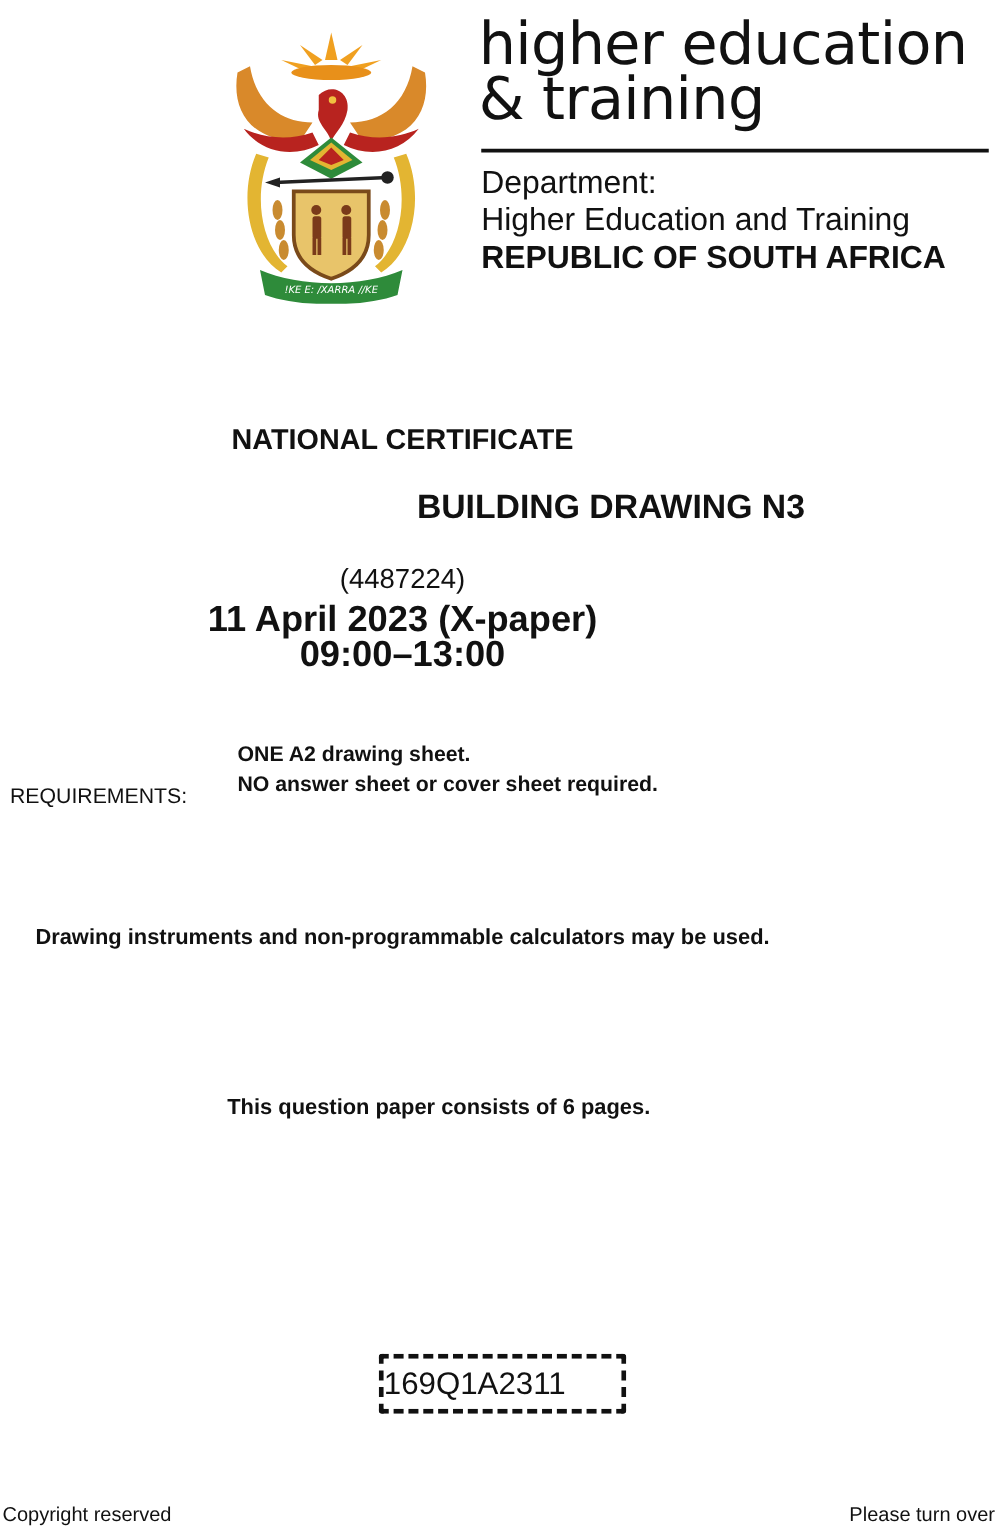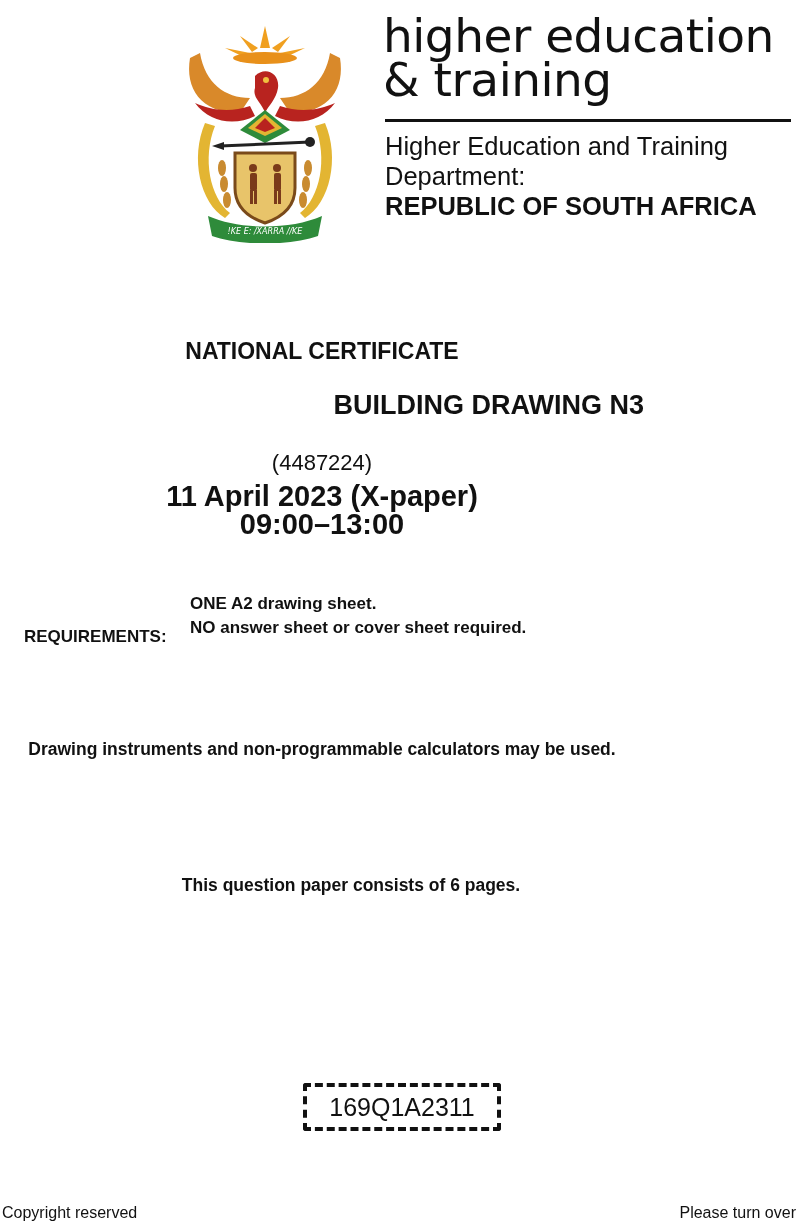"Higher Education and Training" div { order: before "Department:" -> after "Department:" }
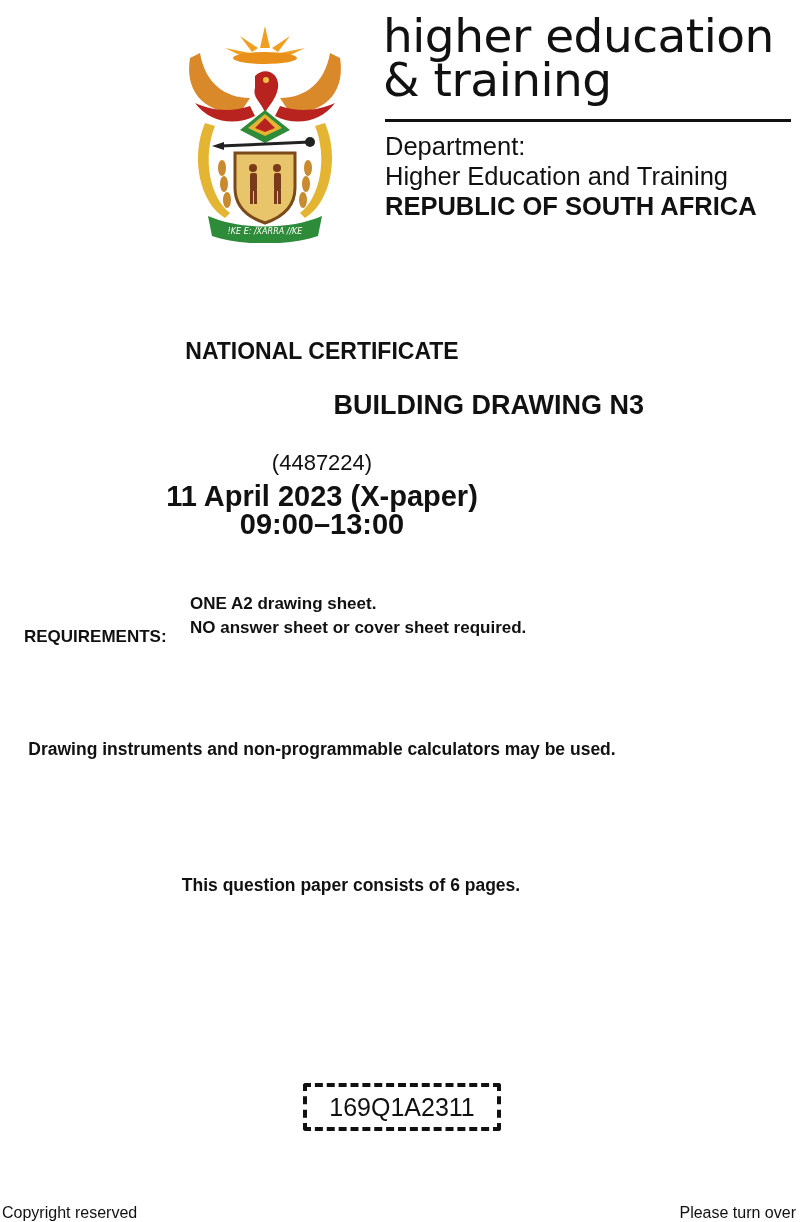"REQUIREMENTS:" .req-label { font-weight: bold -> normal; left: 24px -> 8px }
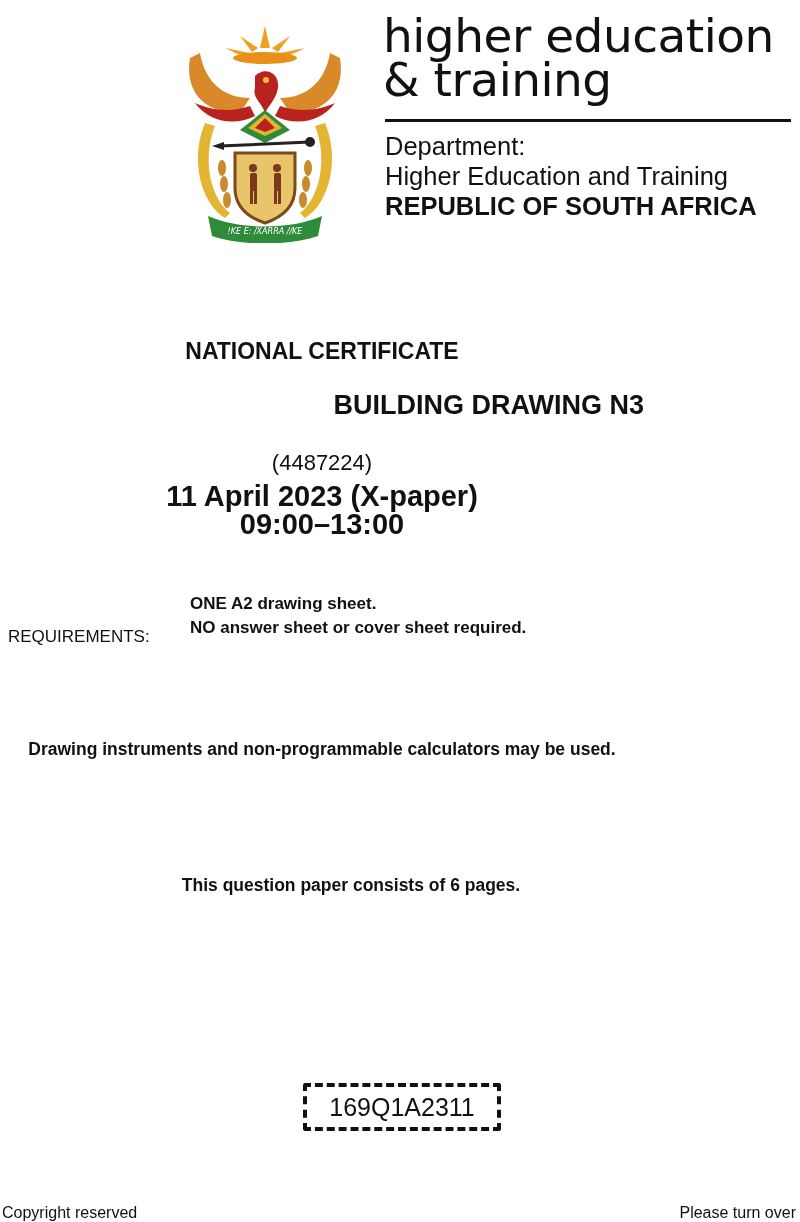"169Q1A2311" .code-box { justify-content: center -> none }
